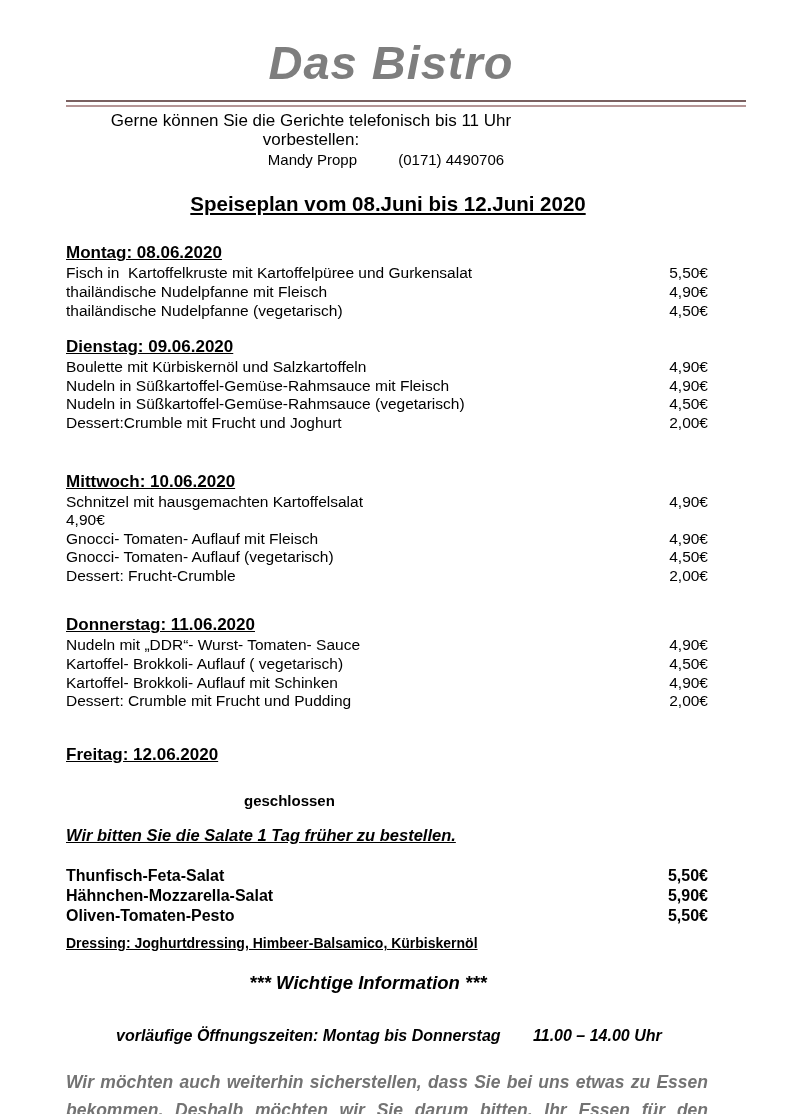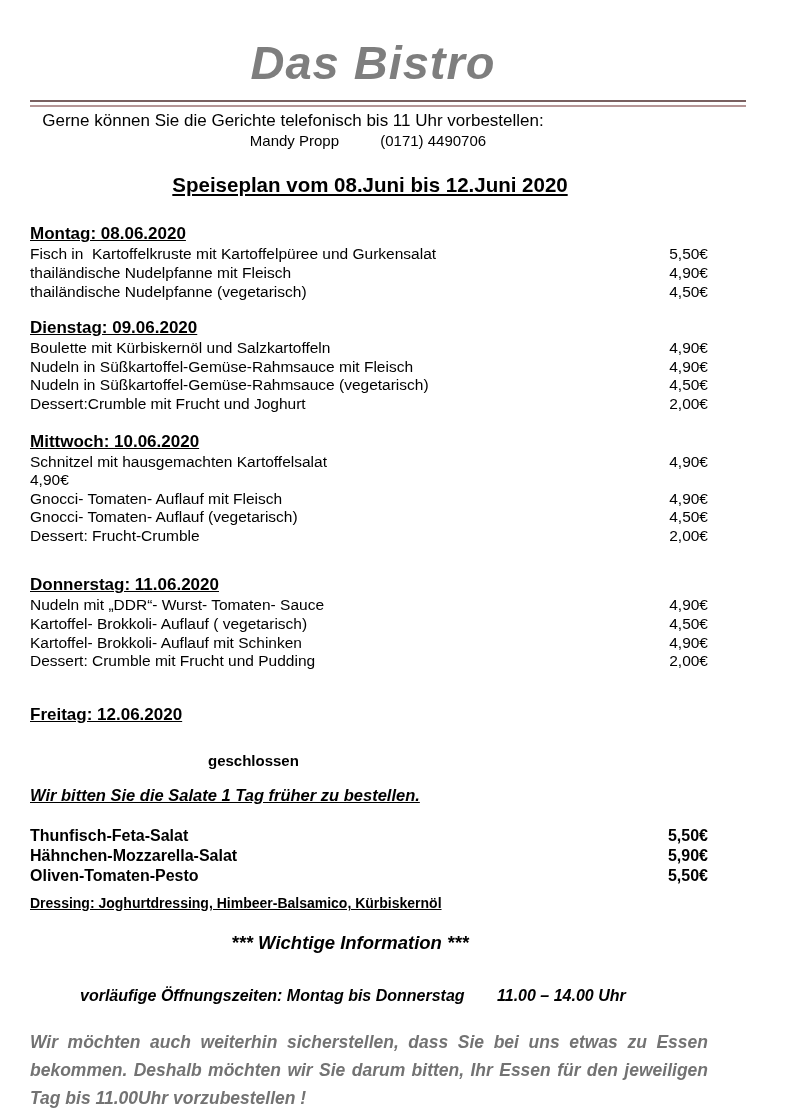"Das Bistro" .page { padding: 38px 42px 0 30px -> 38px 42px 0 66px }
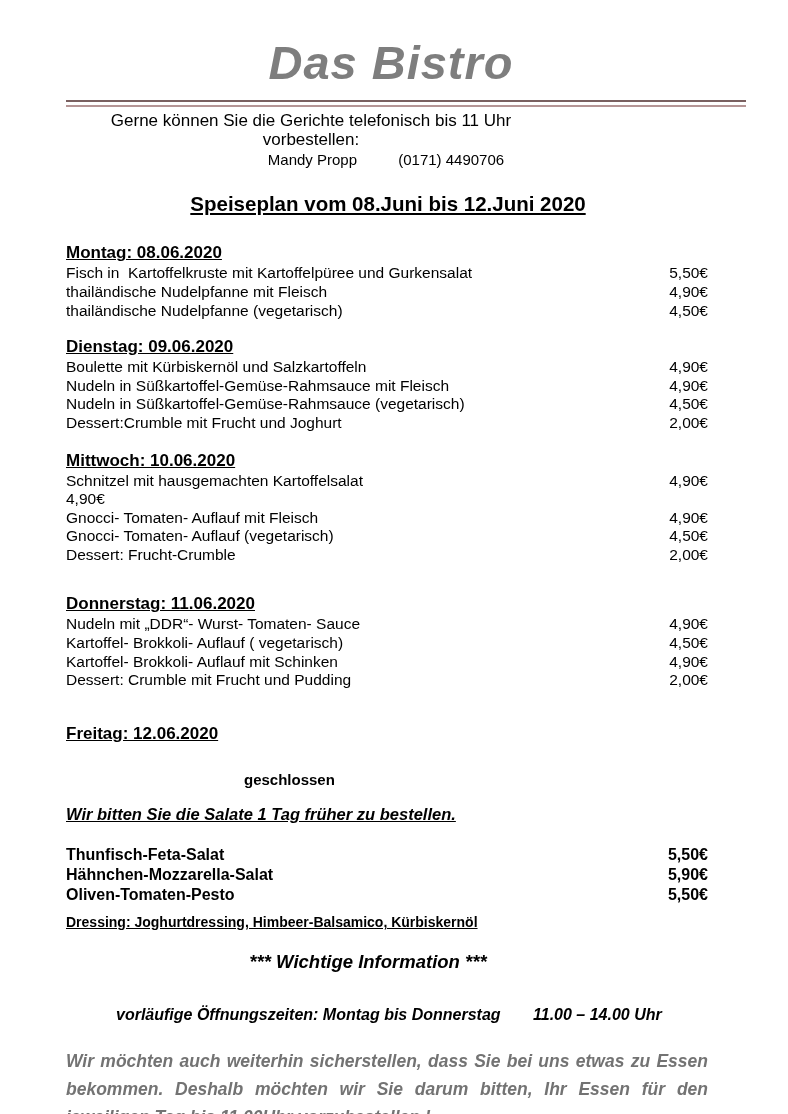"Mittwoch: 10.06.2020" .m-mittwoch { margin-top: 18px -> 39px }
